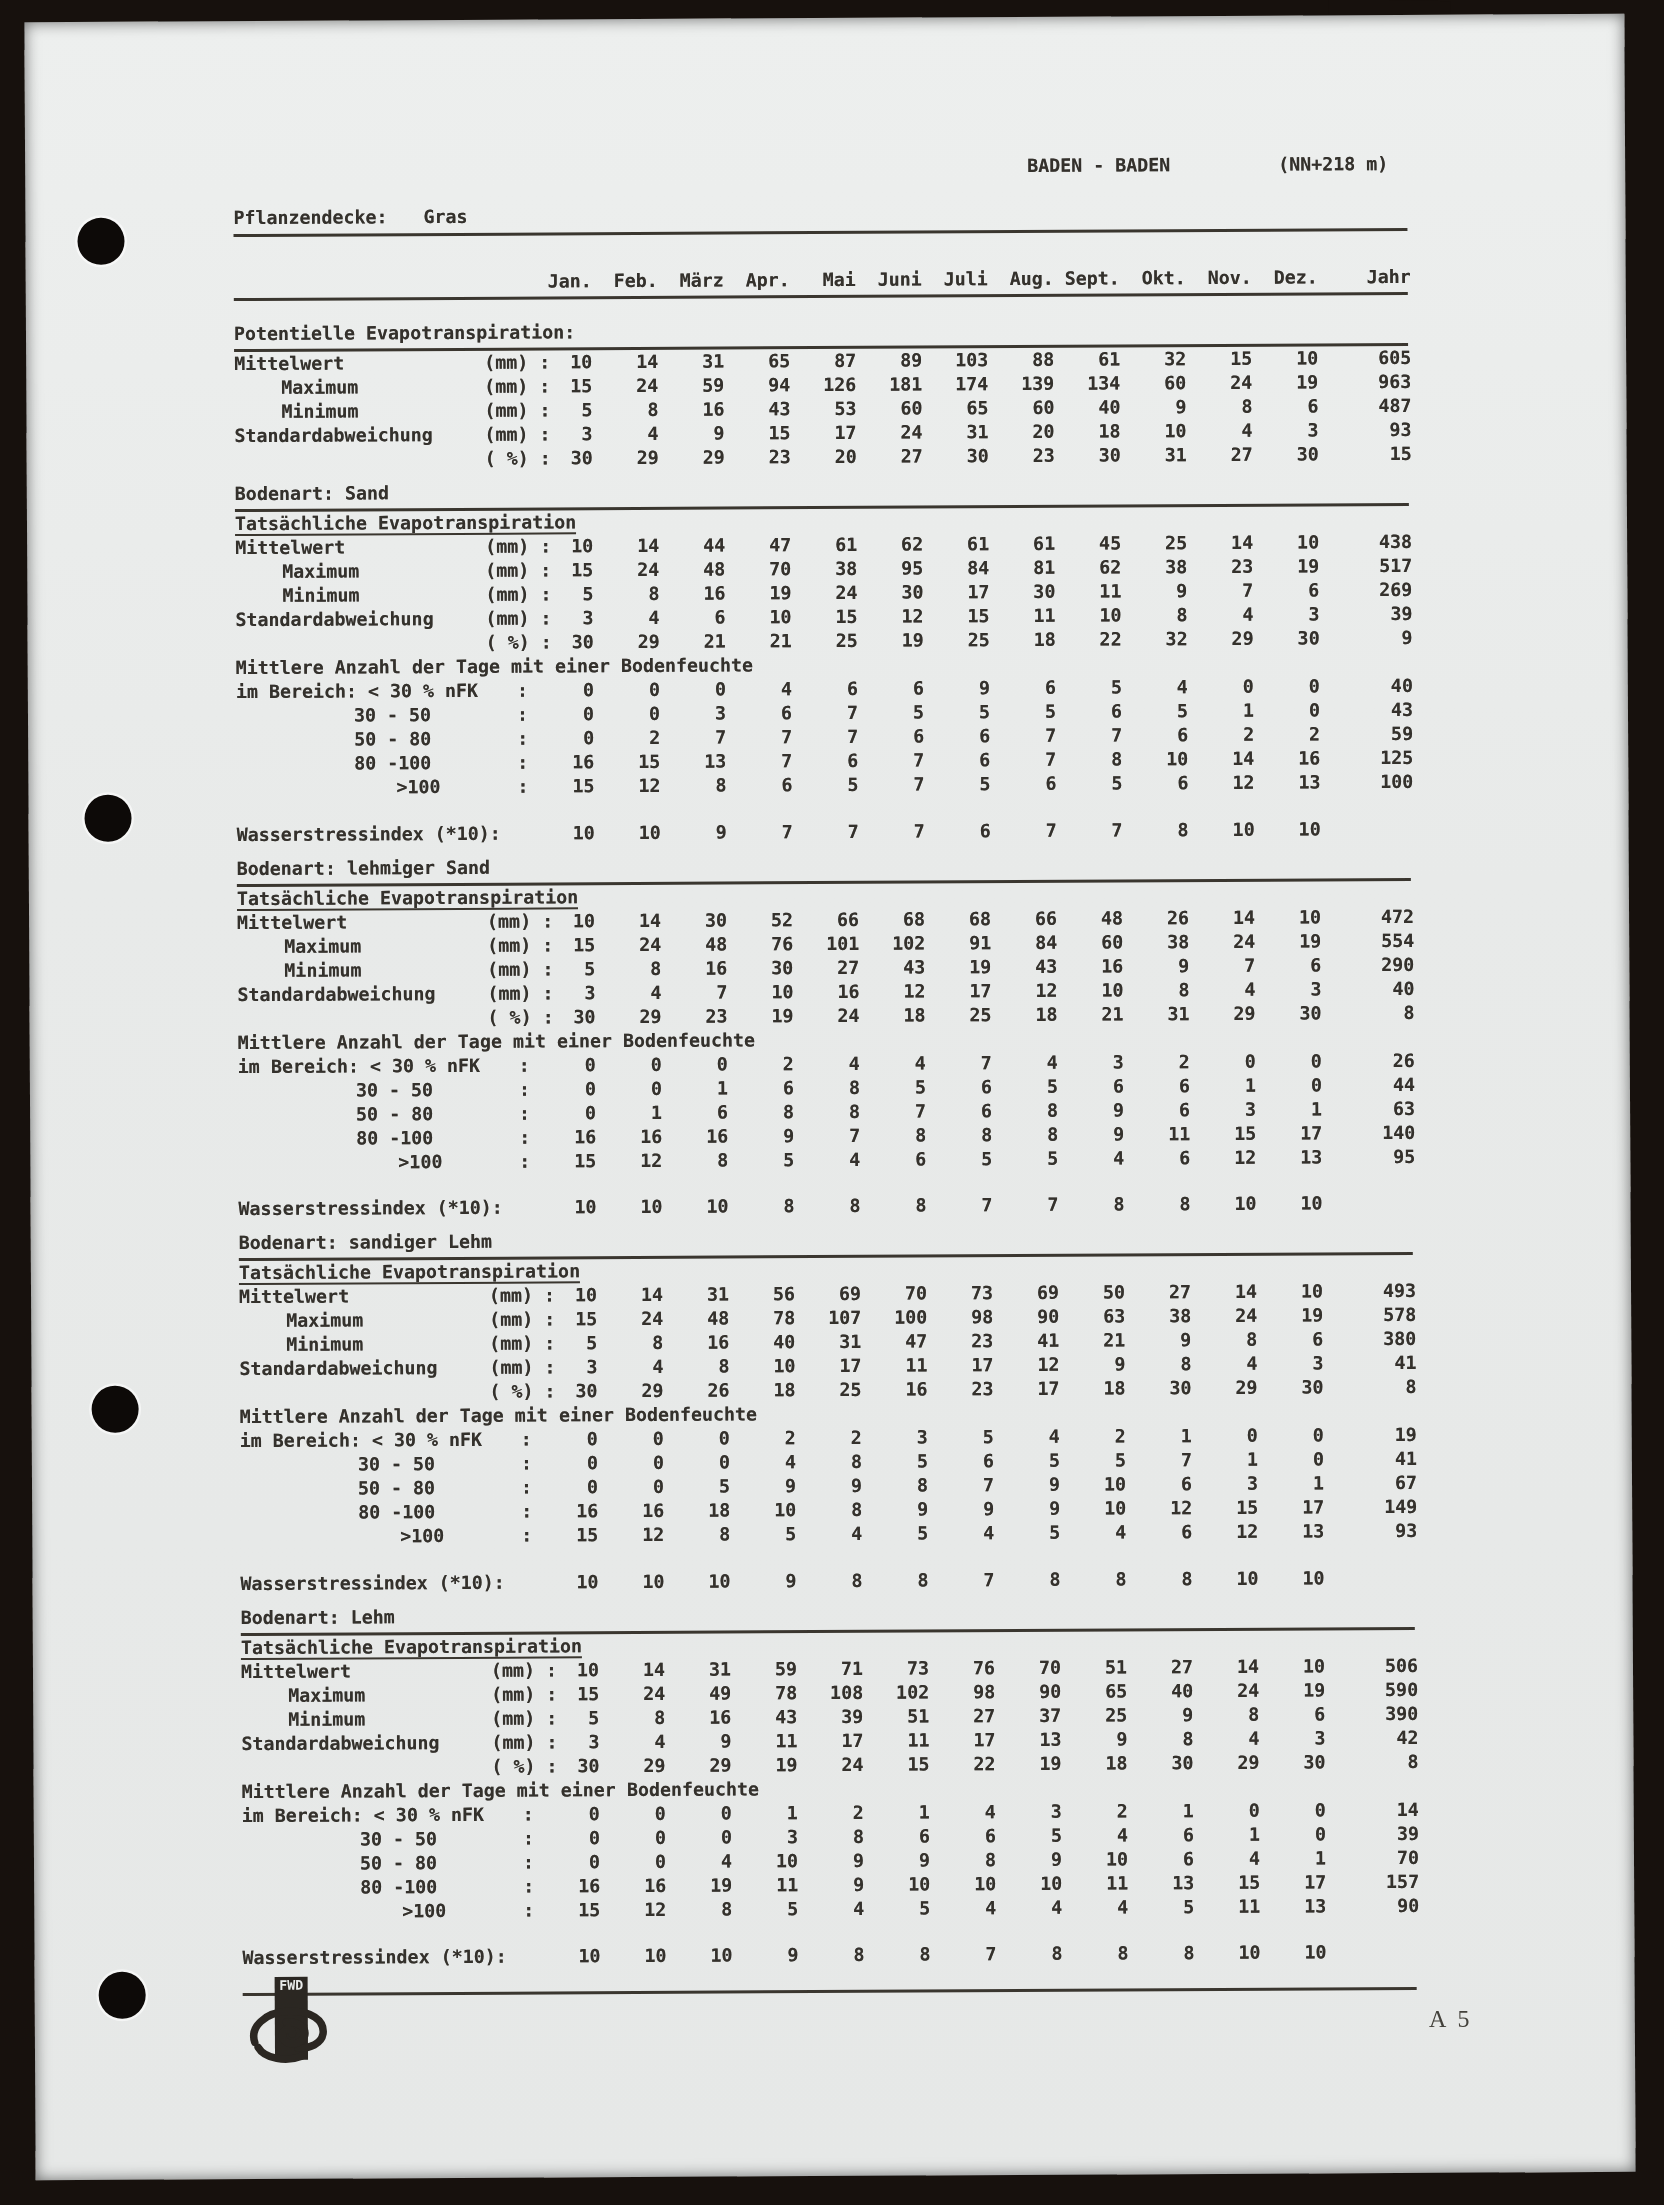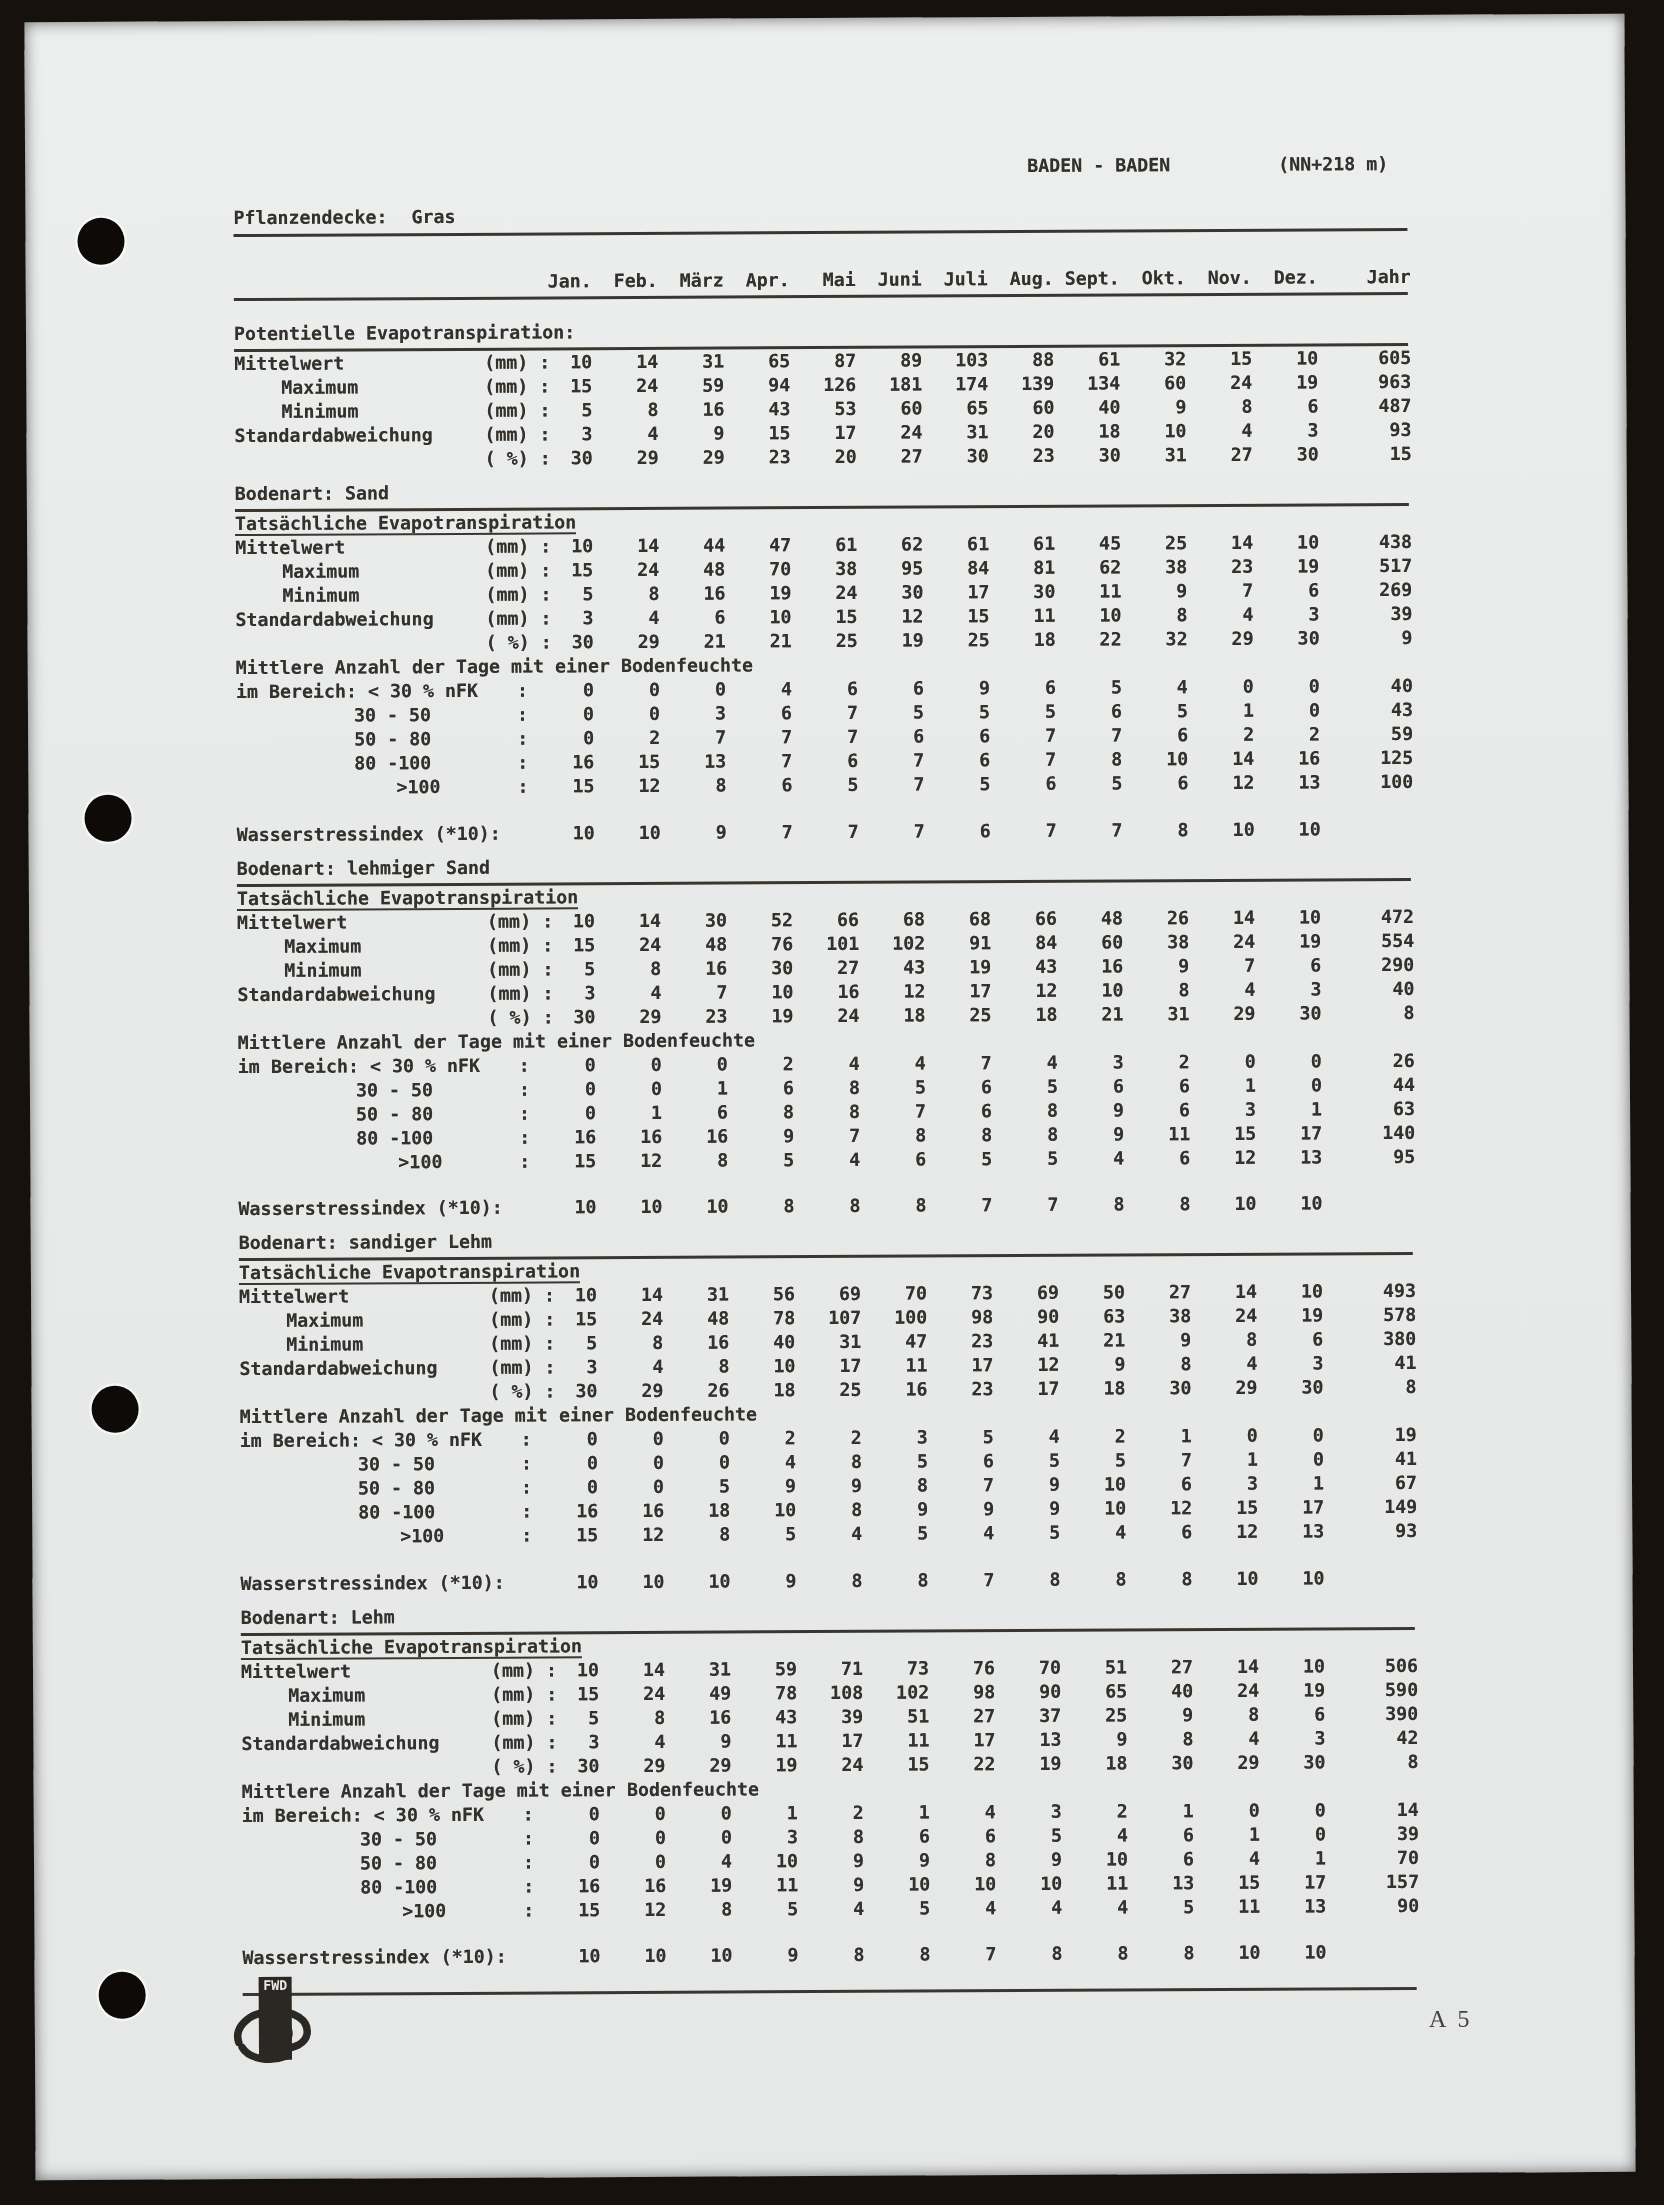"Gras" .cover-value { margin-left: 24px -> 36px }
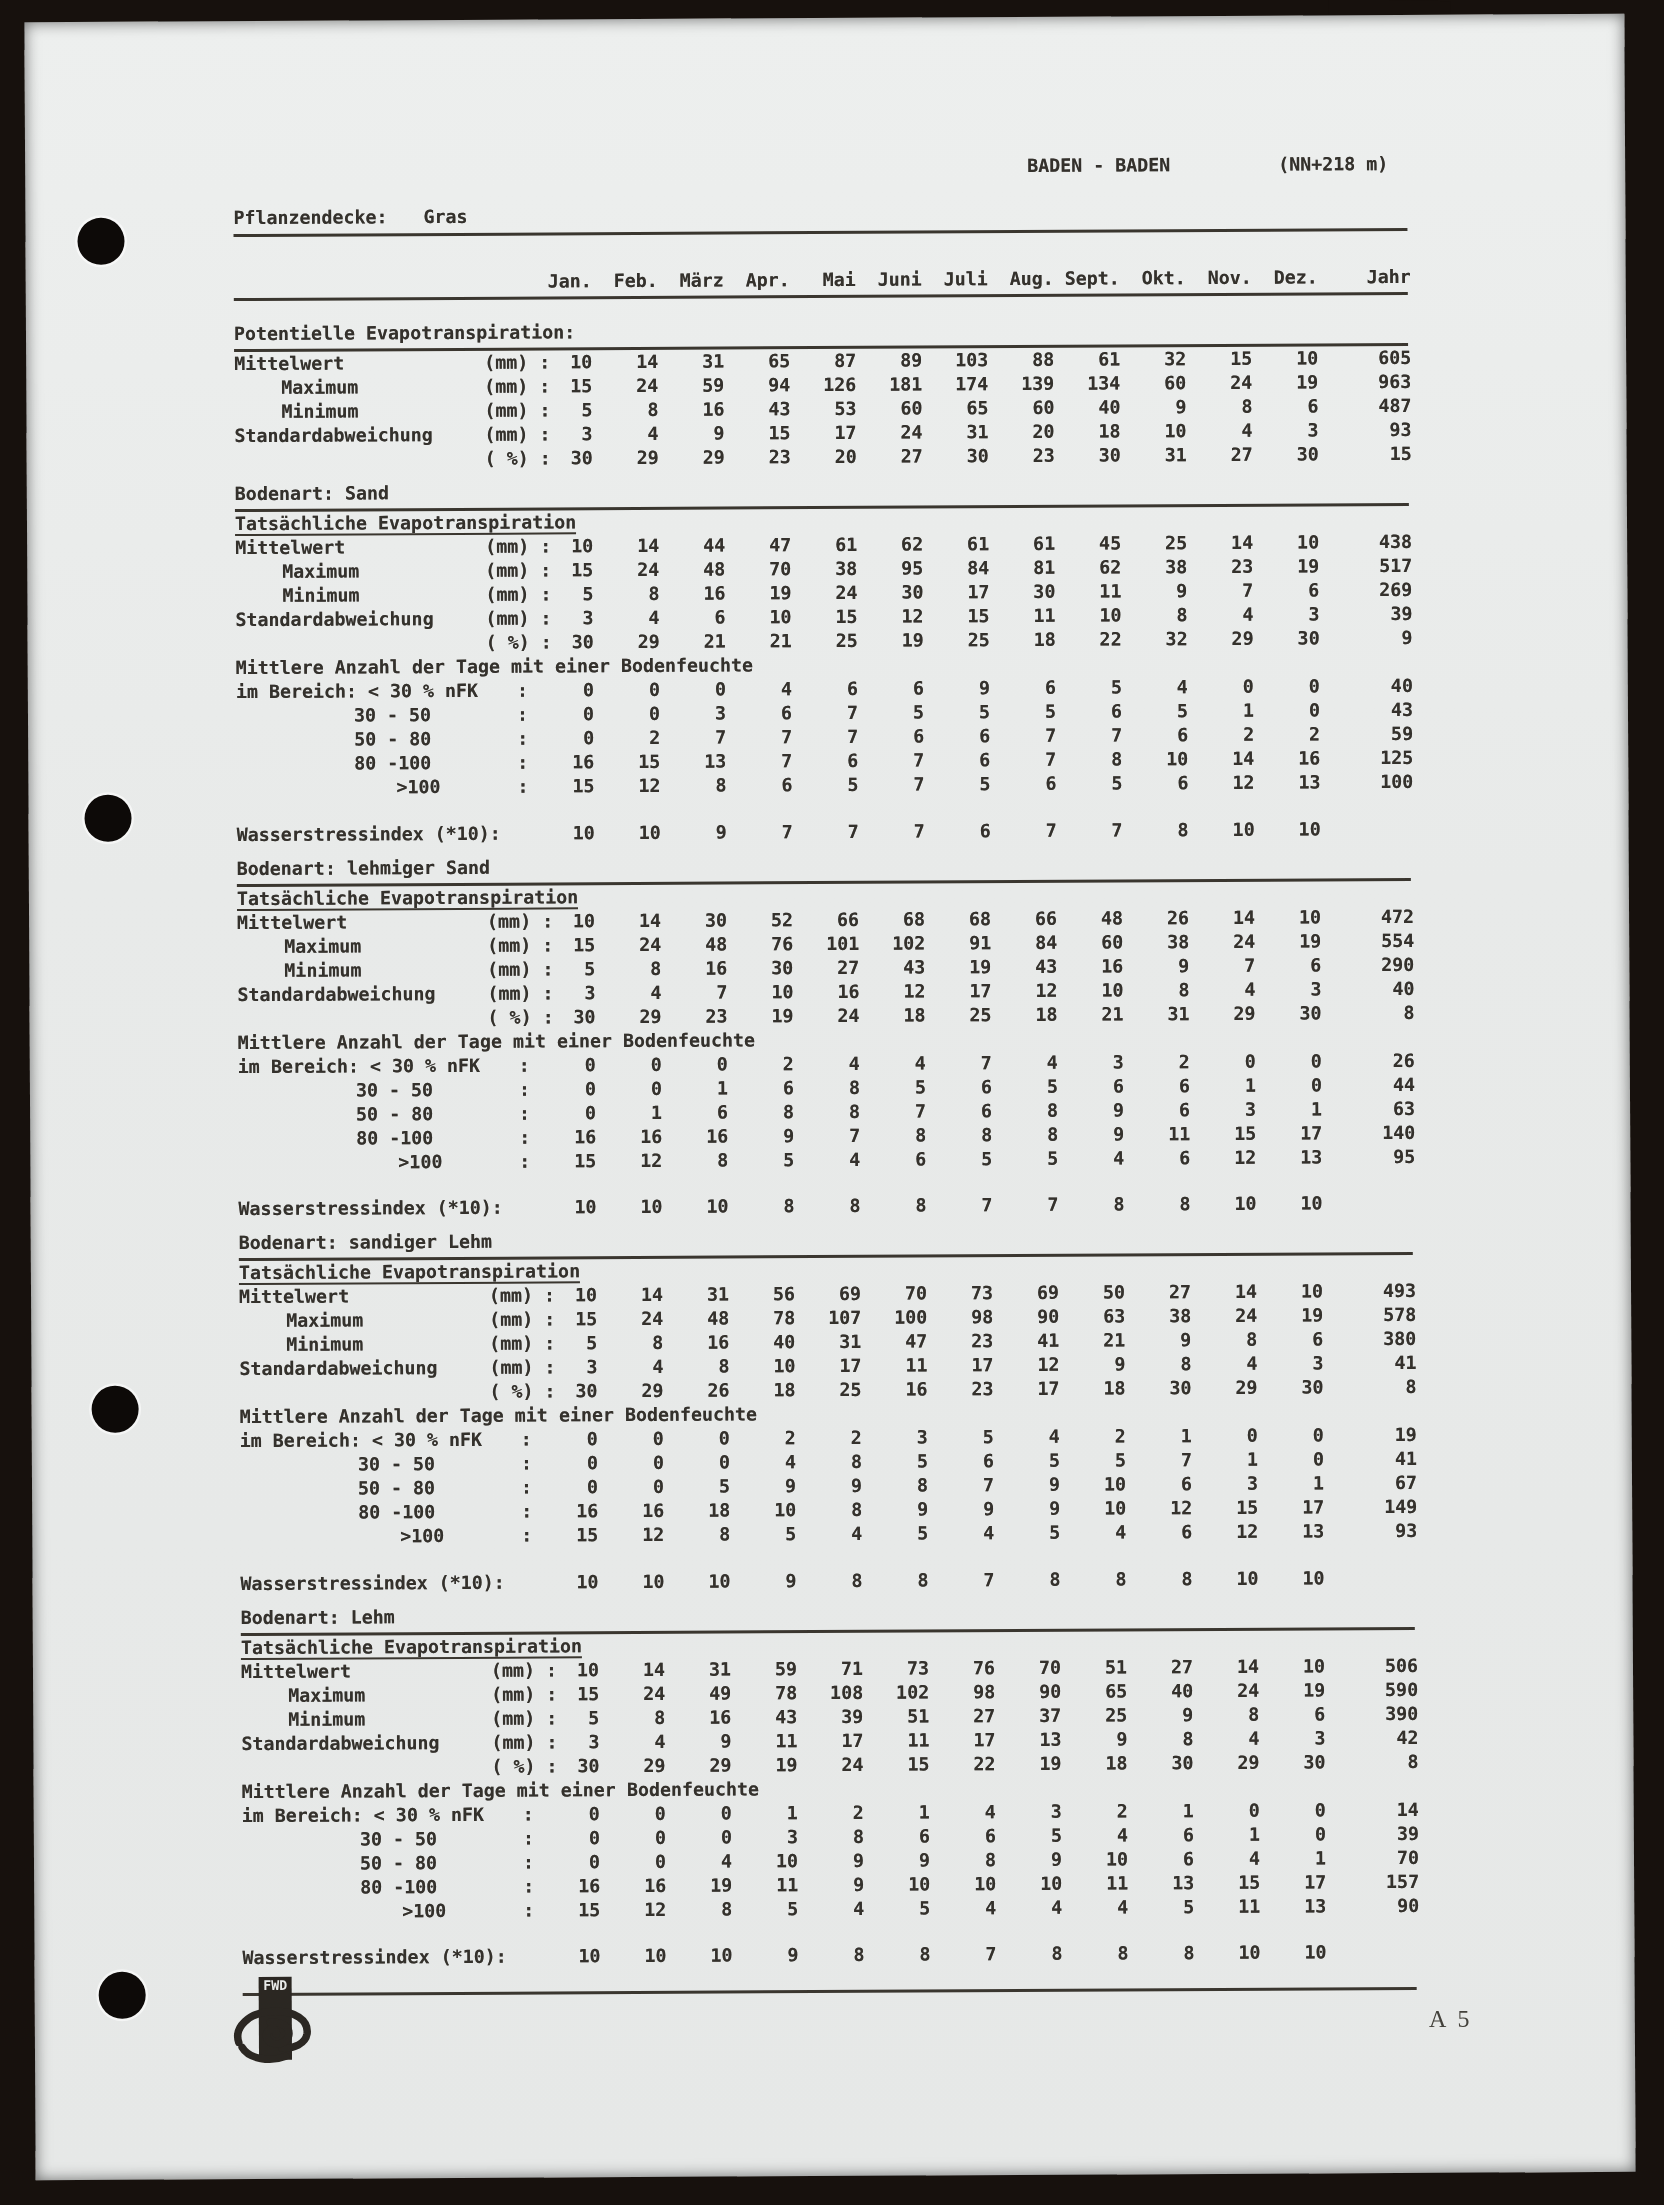"FWD" .stamp { left: 192px -> 208px }
